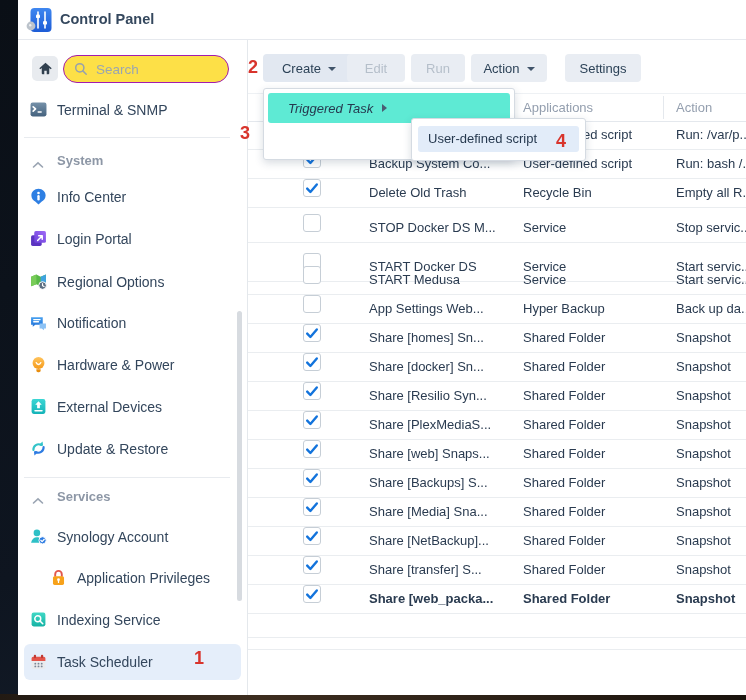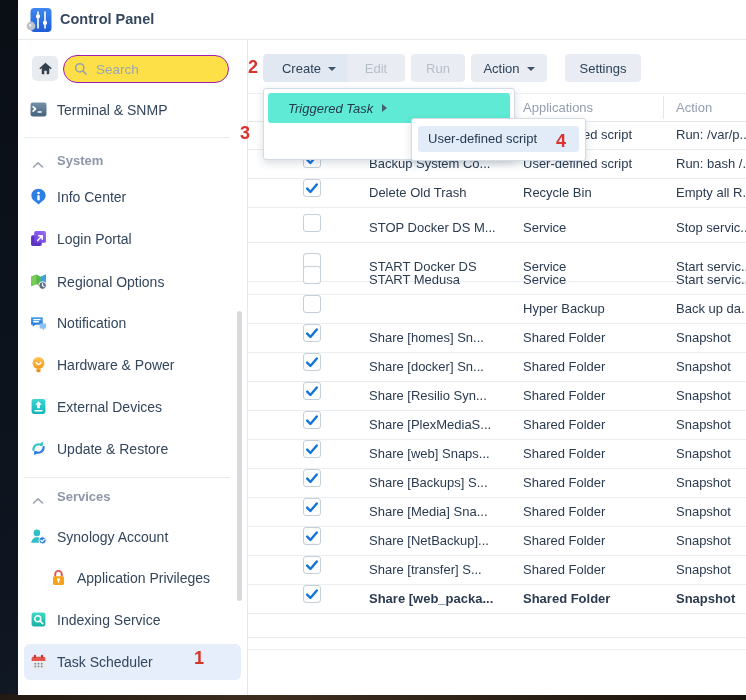"App Settings Web..." span.nm { html: none -> <span>App Settings Web...</span> }
